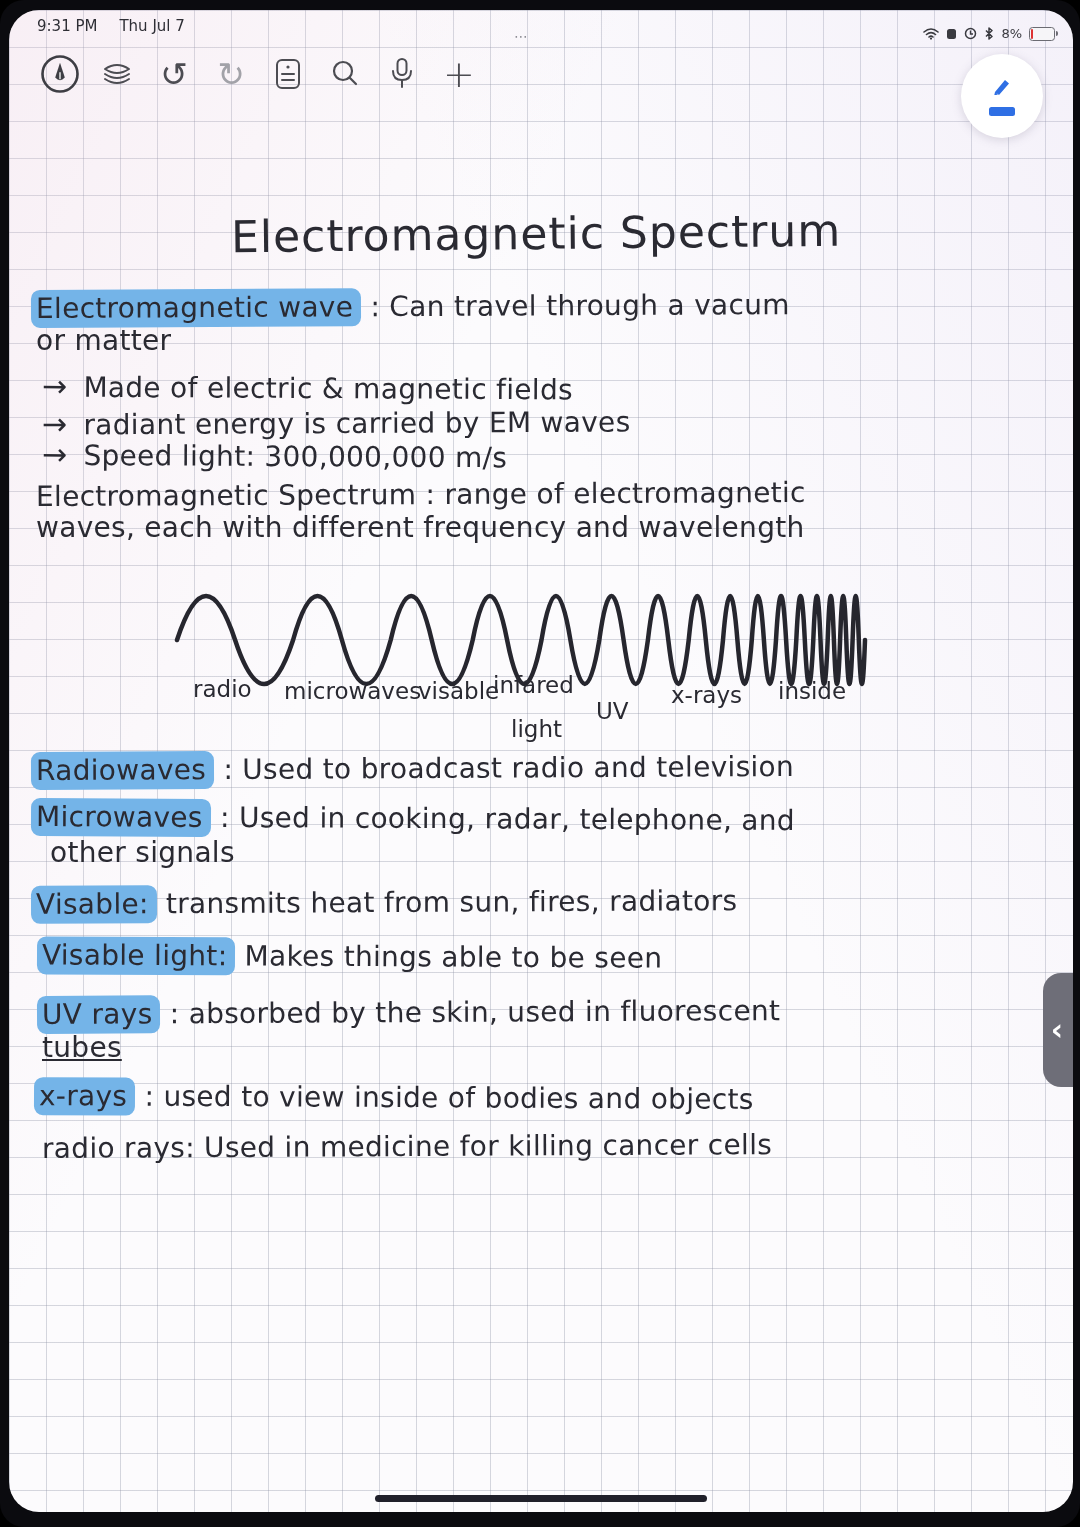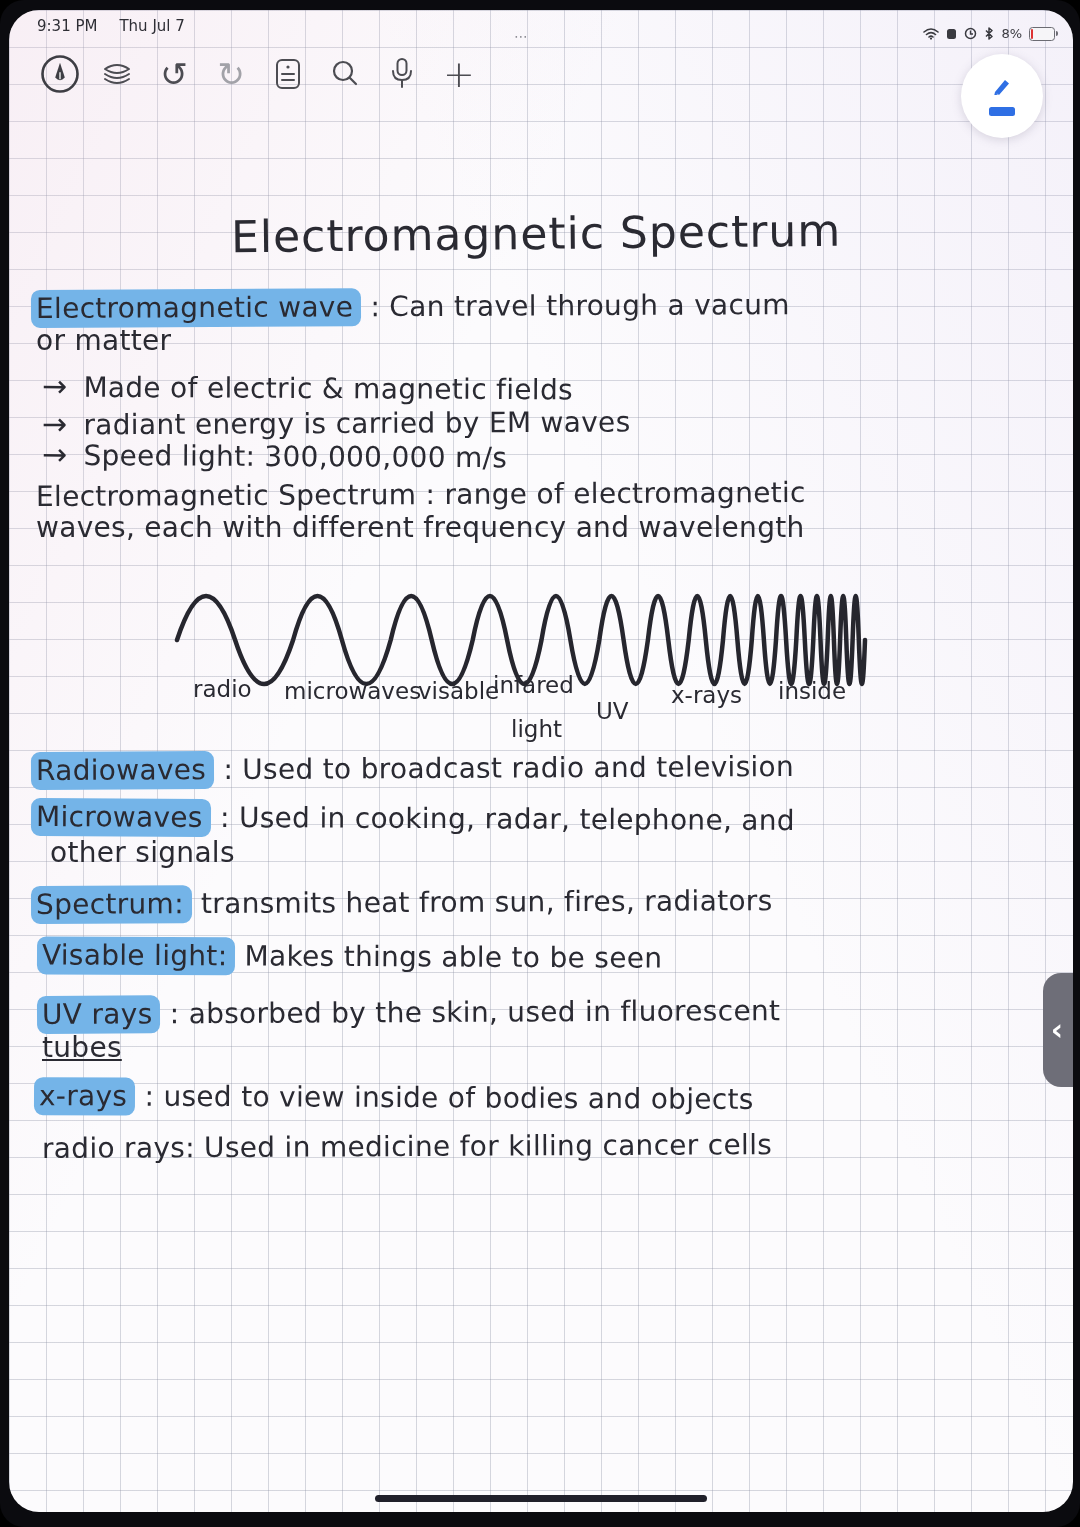"Spectrum:" span.hl { text: Spectrum -> Visable }
